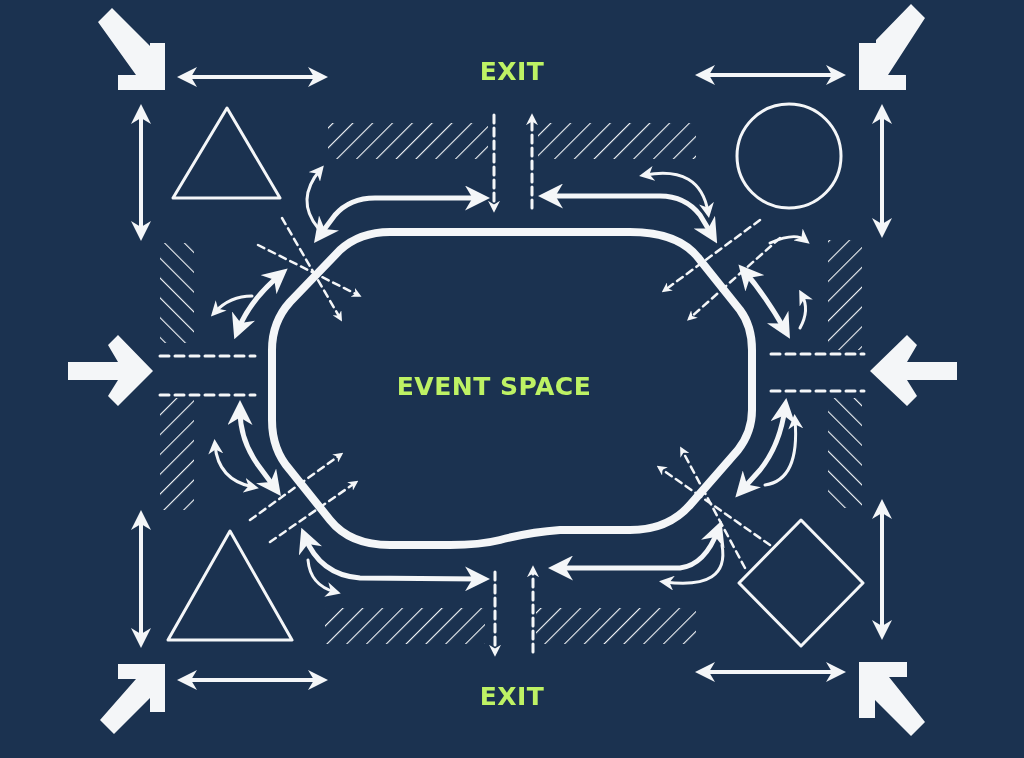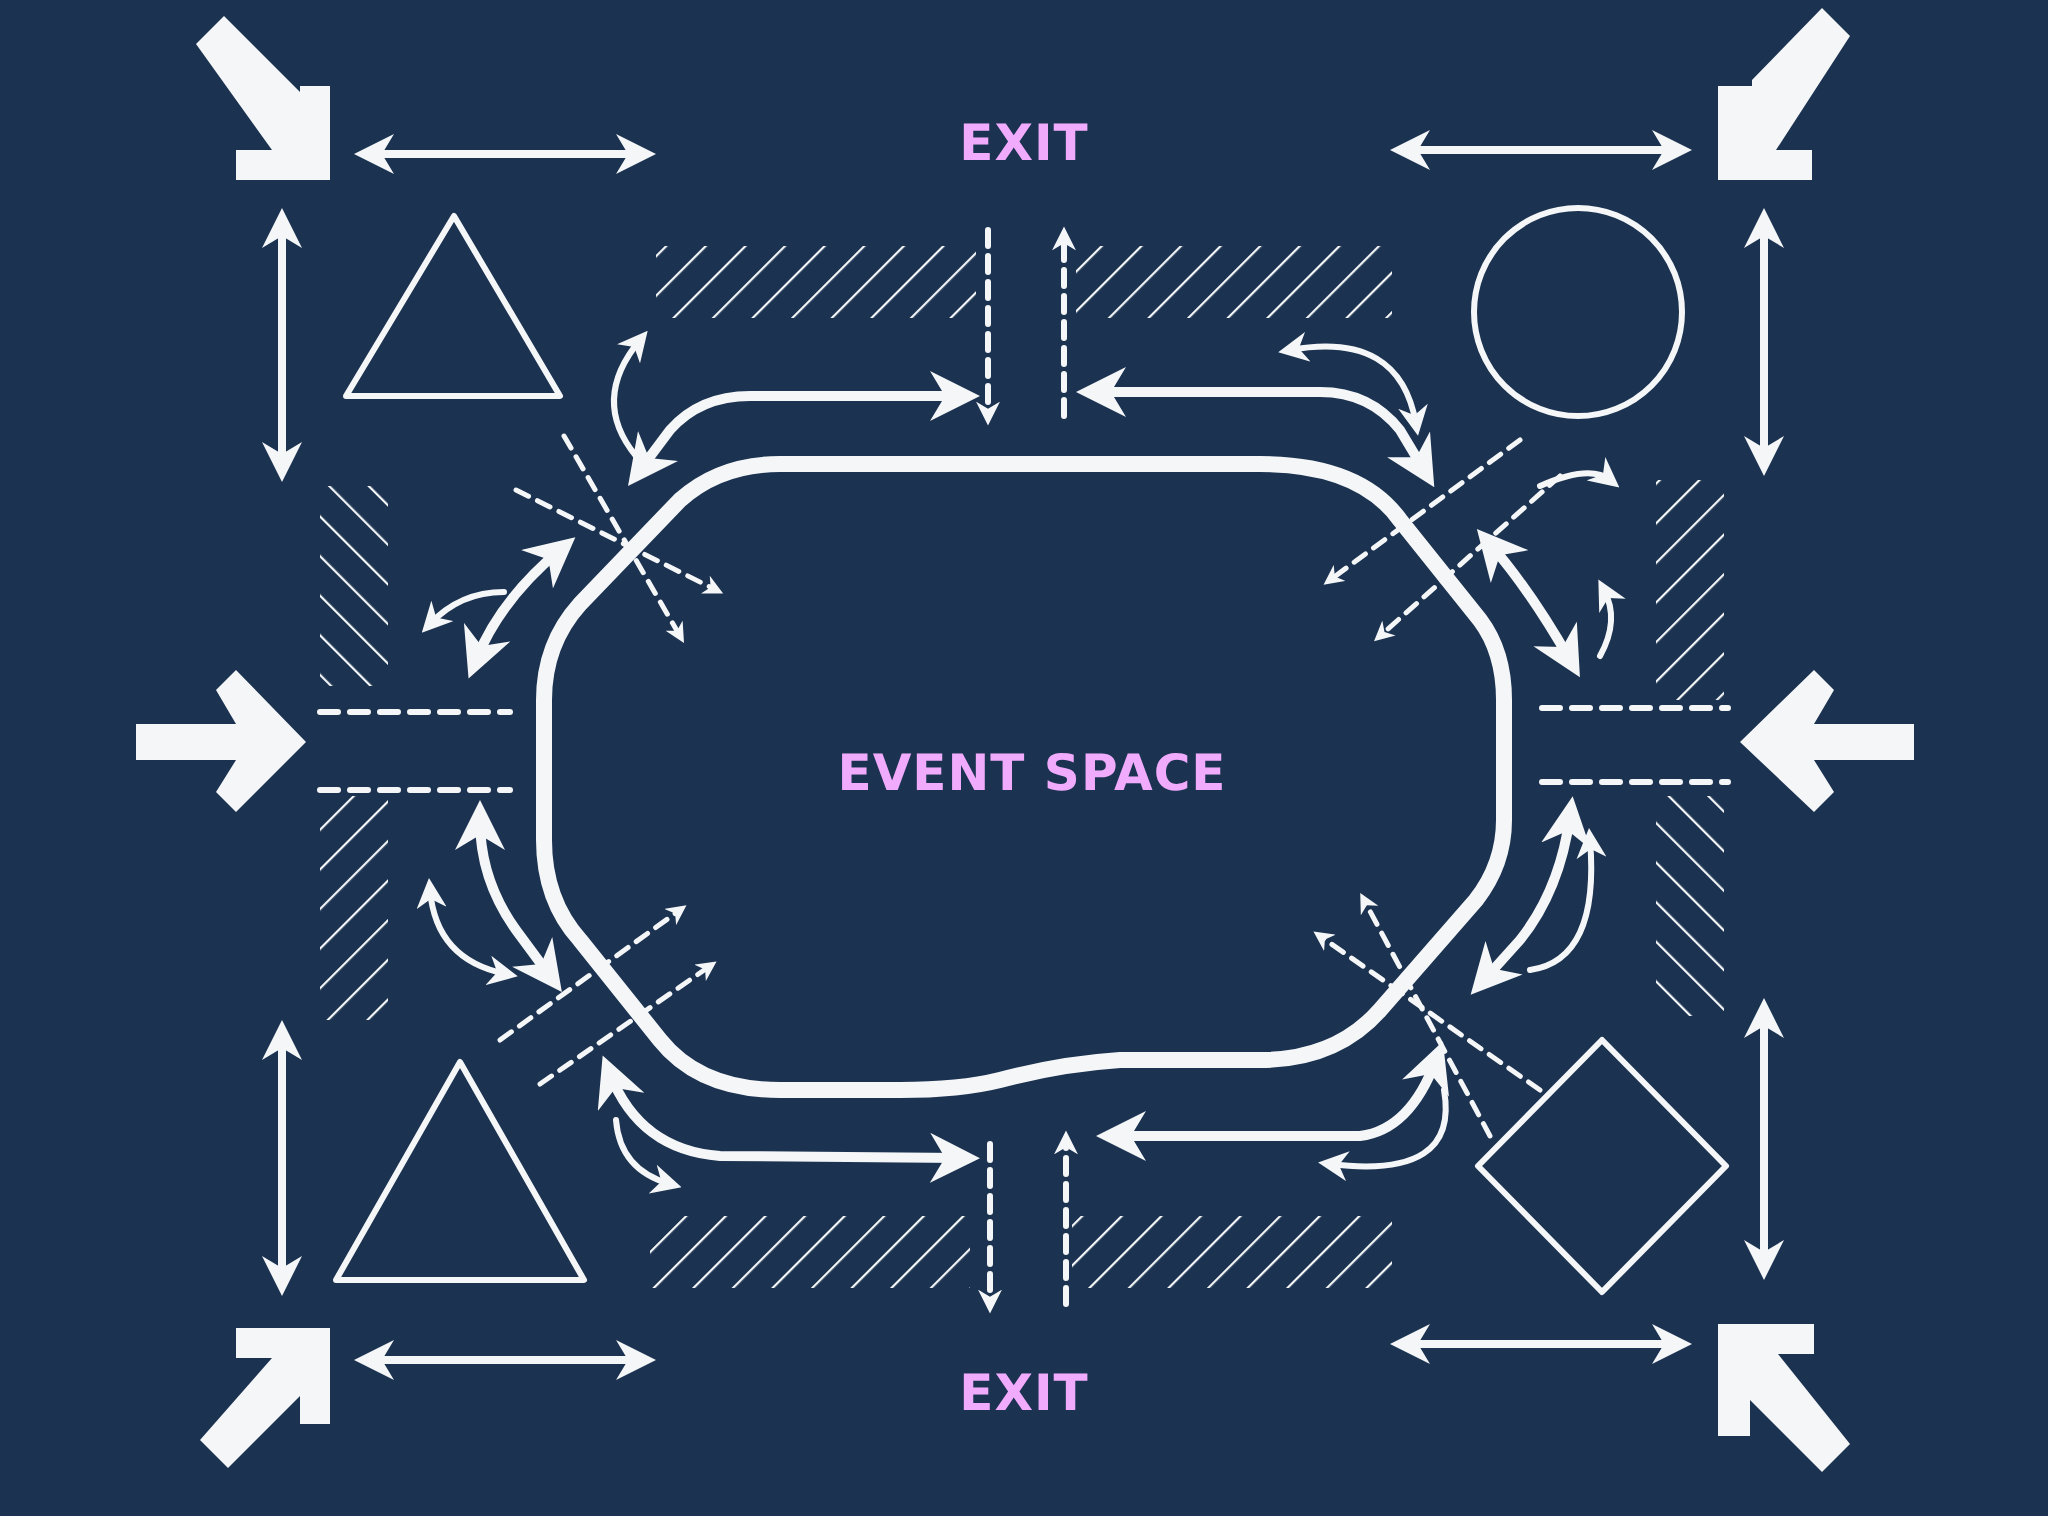"EXIT" .label { color: #f0abfc -> #bef264 }
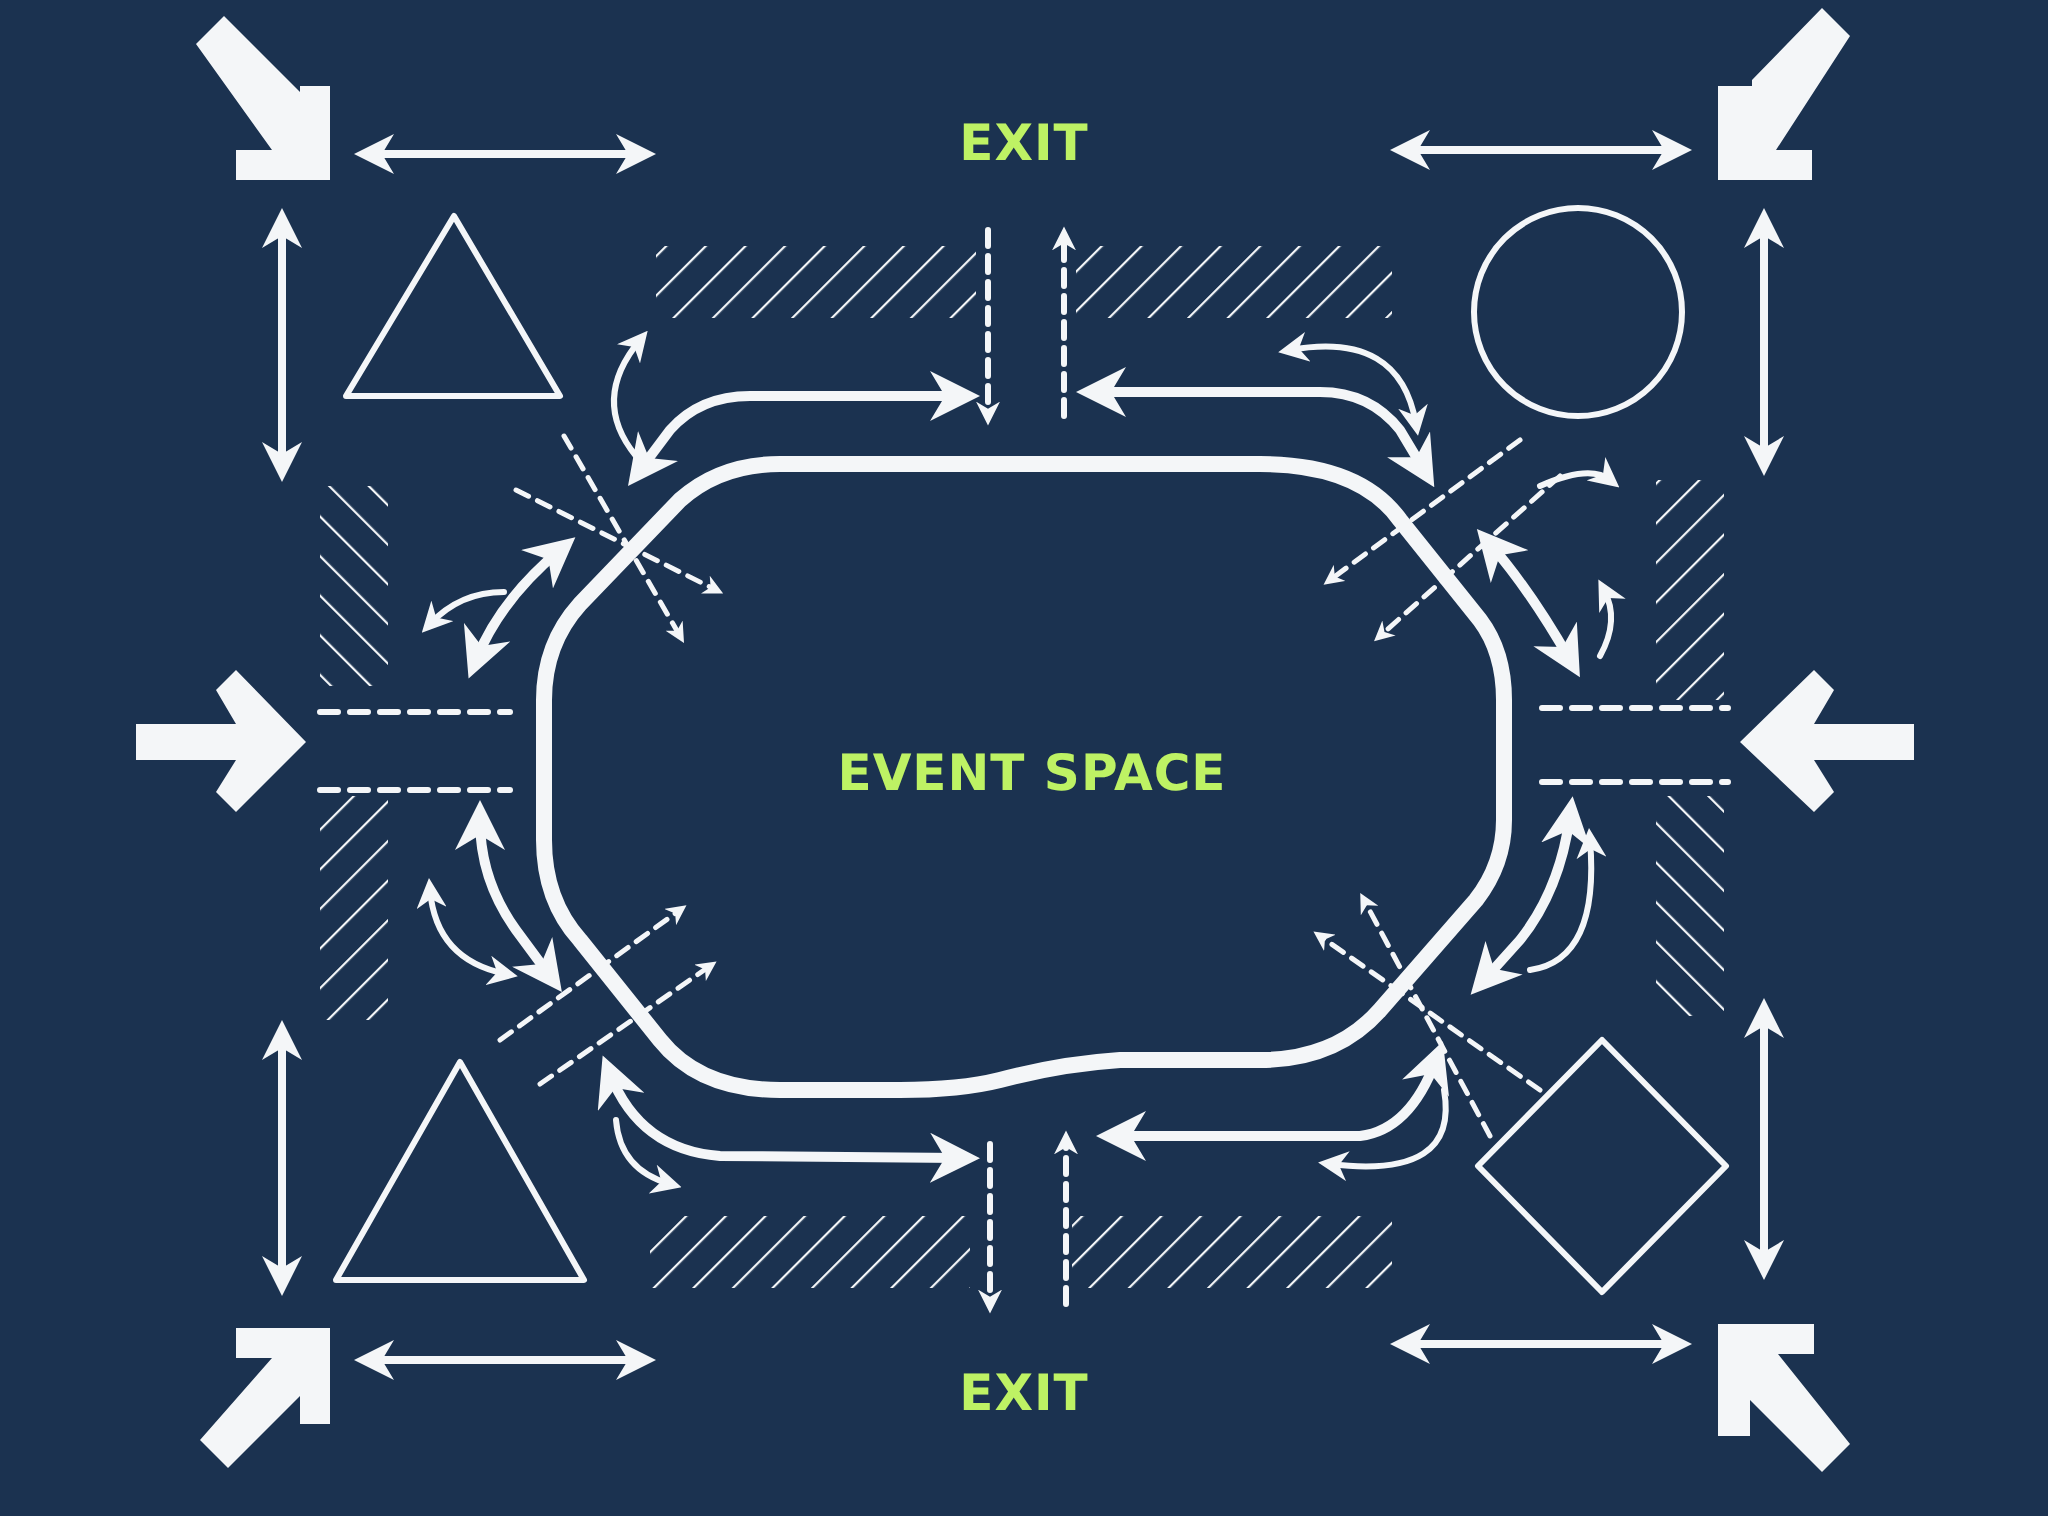"EVENT SPACE" .center-label { left: 396px -> 374px }
